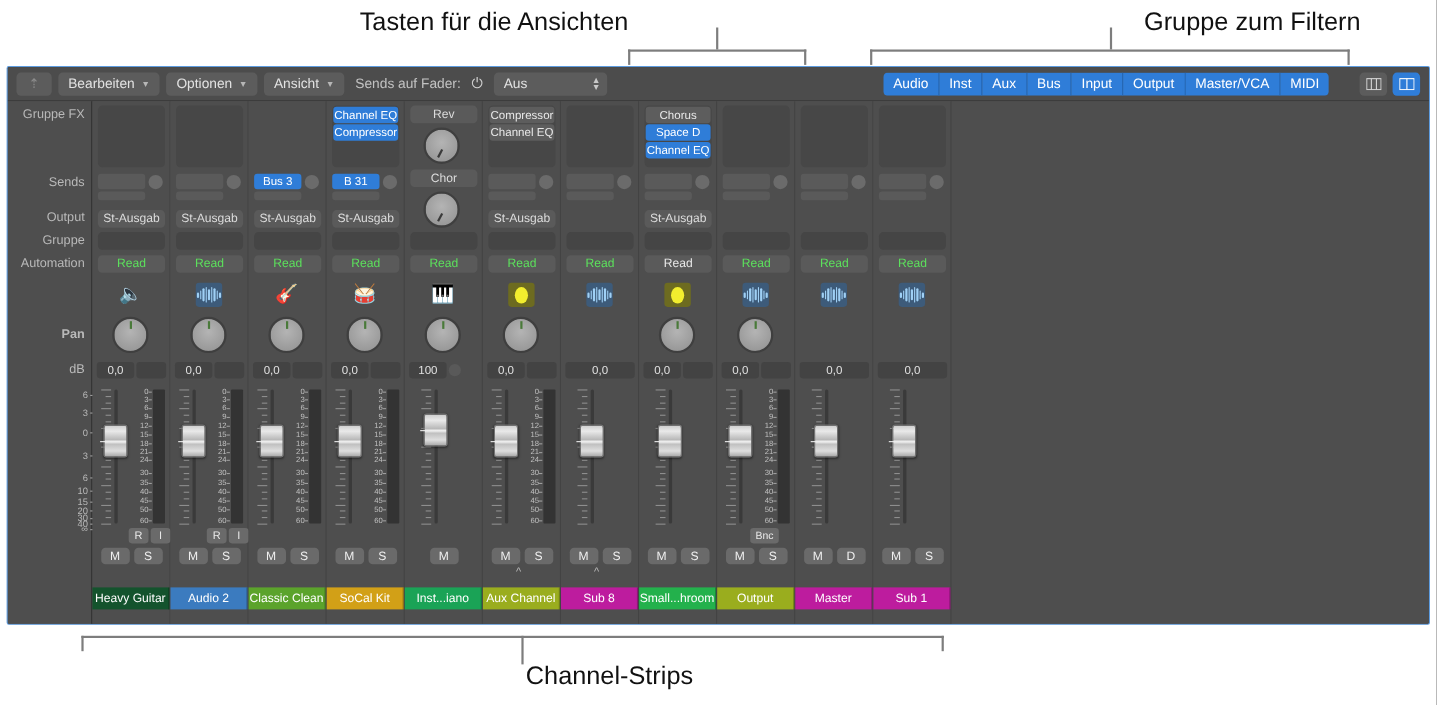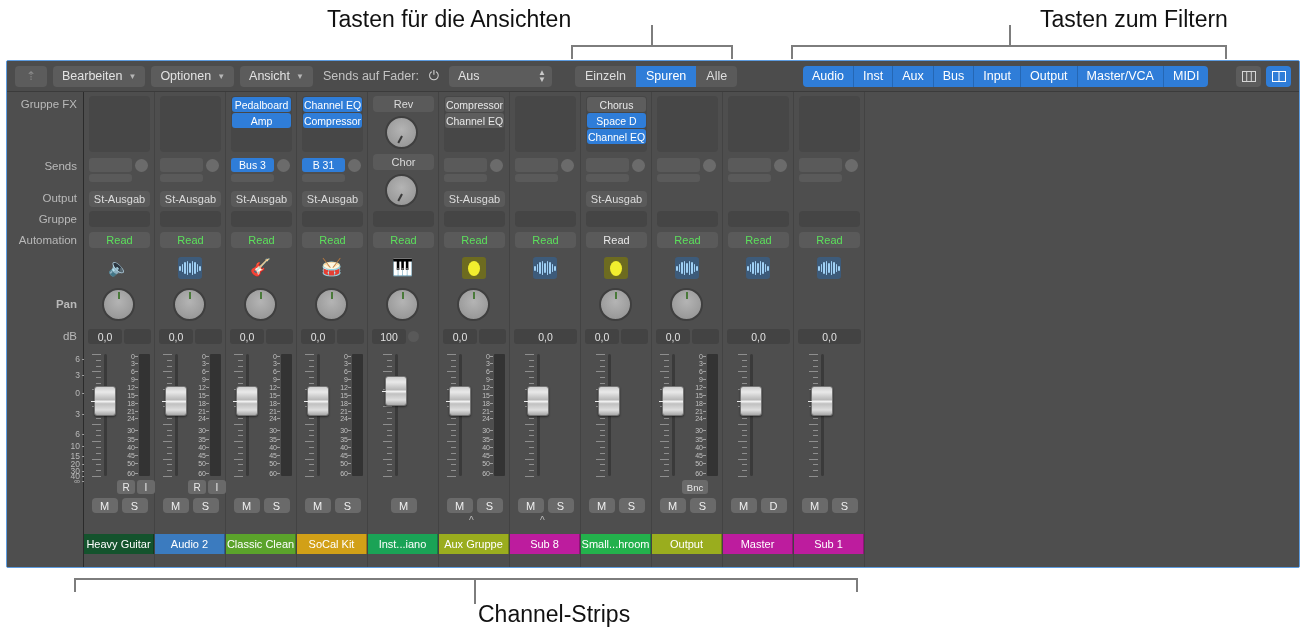"Tasten zum Filtern" div.anno-label { text: Tasten -> Gruppe }
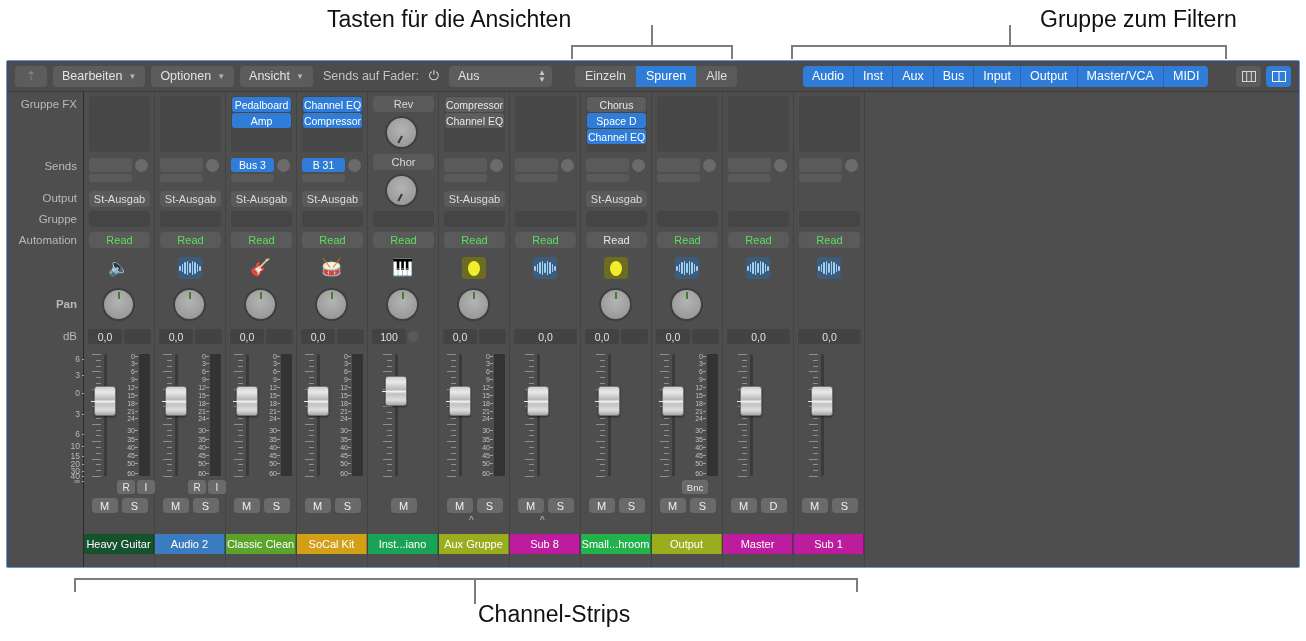"Einzeln" div.seg-group { html: <div> <div> <span>Einzeln</span> </div> <div> <span>Spuren</span> </div> <div> <span>Alle</span> </div> </div> -> none }
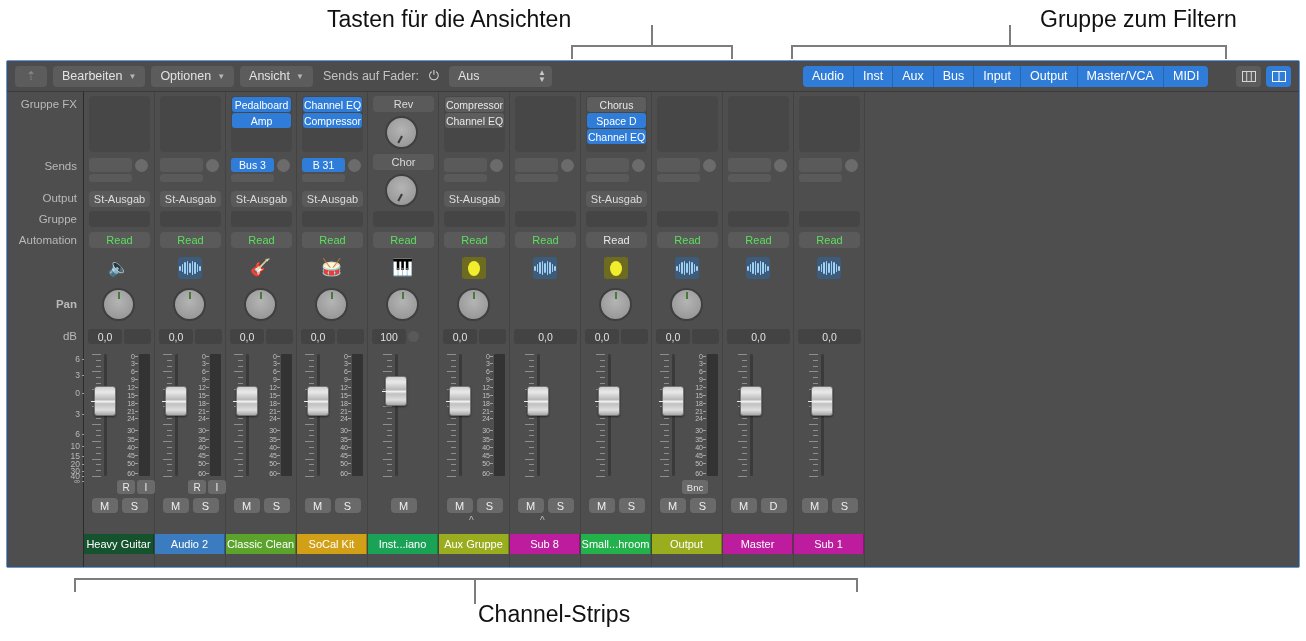"Pedalboard" div.fx-area { html: <div> <div>Pedalboard</div> <div>Amp</div> </div> -> none }
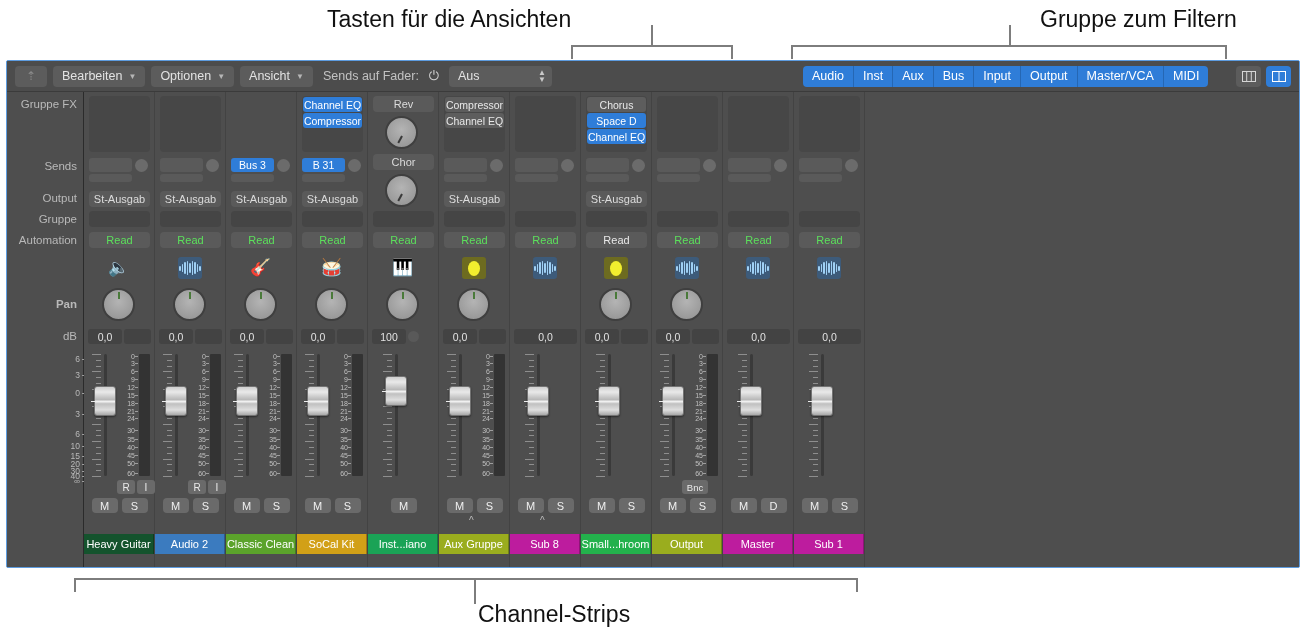"Aux Gruppe" div.name-plate { text: Gruppe -> Channel }
